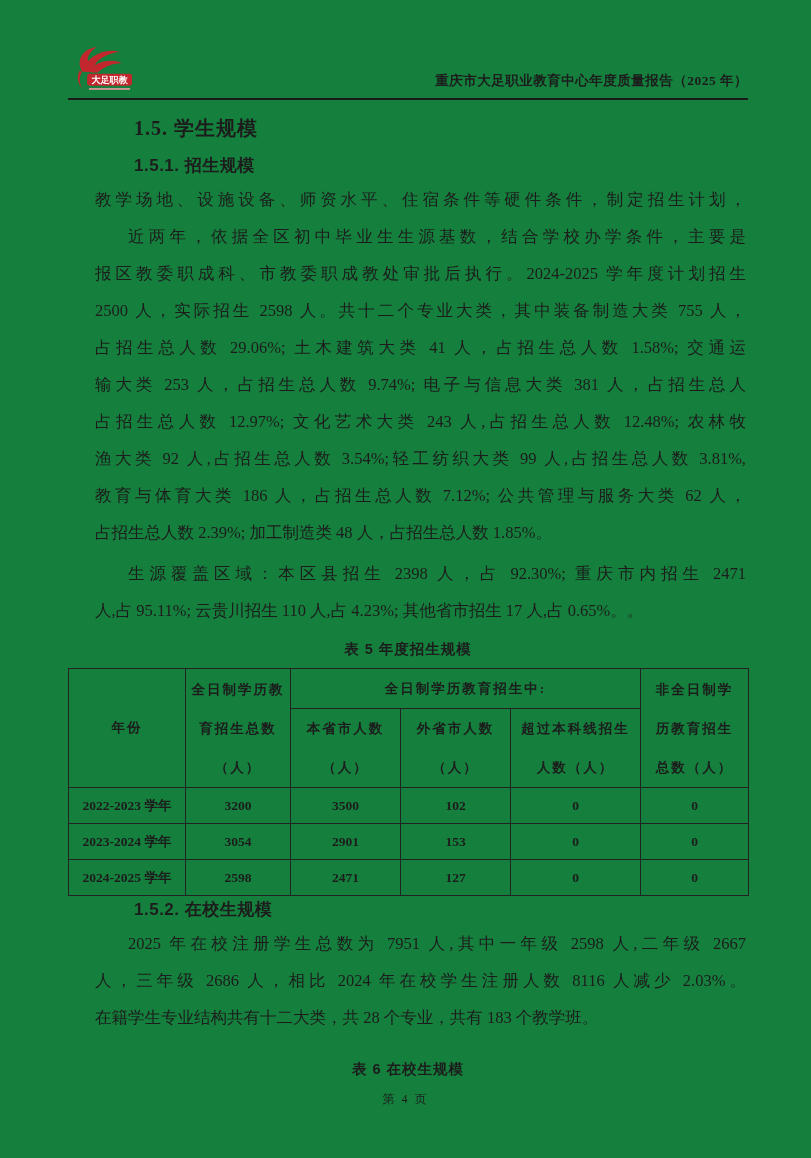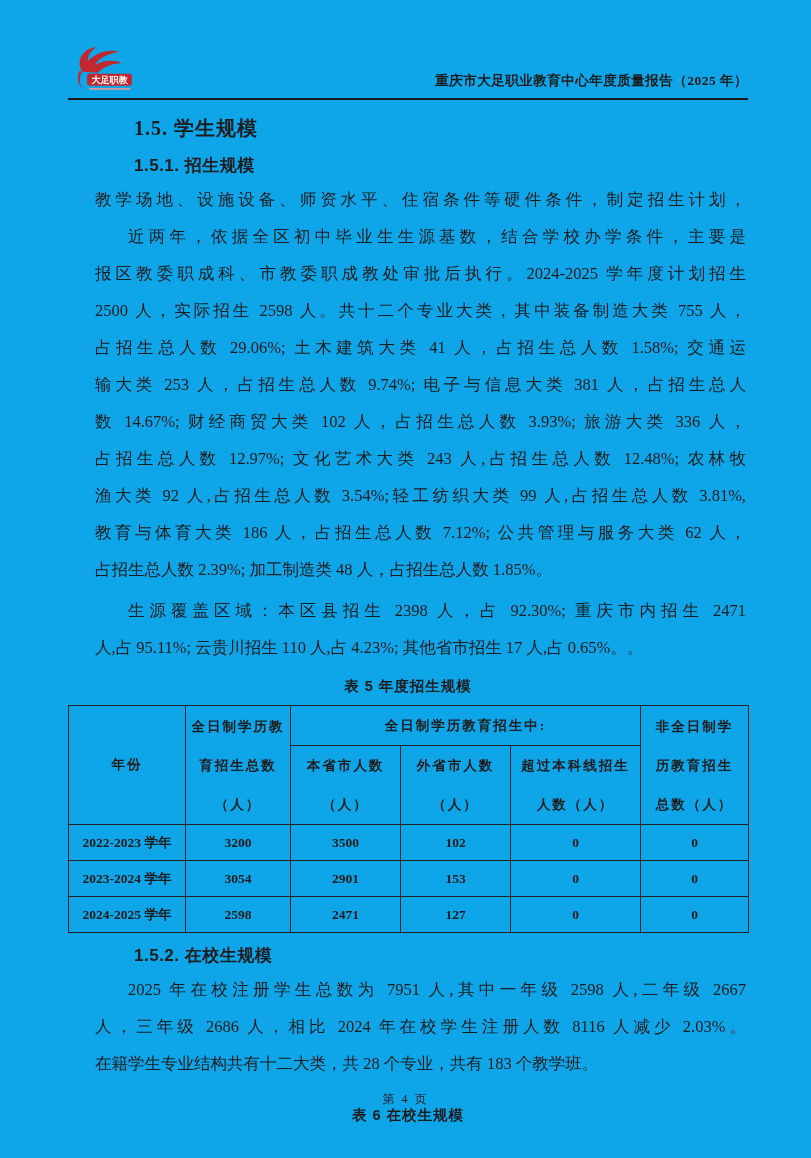"大足职教" .page { background: #0ea5e9 -> #15803d }
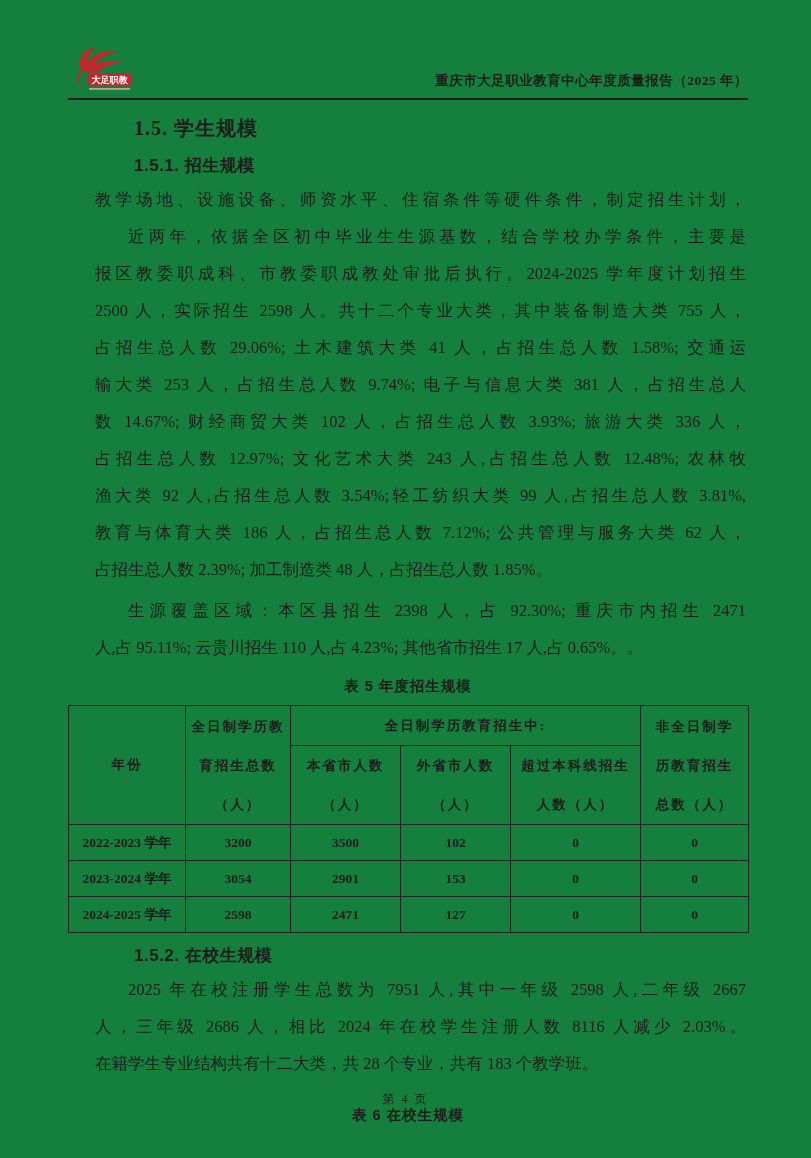"数 14.67%; 财经商贸大类 102 人，占招生总人数" div.line { html: <div>数 14.67%; 财经商贸大类 102 人，占招生总人数 3.93%; 旅游大类 336 人，</div> -> none }
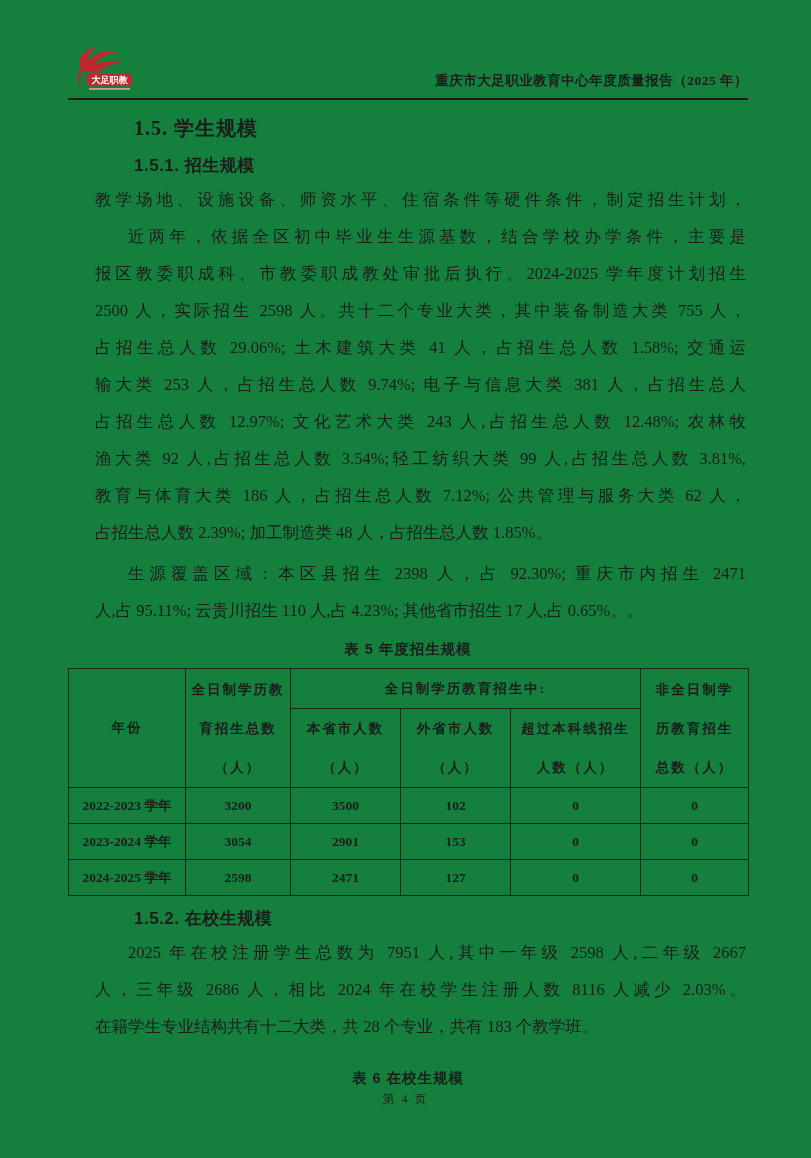"1.5.2. 在校生规模" div.h-minor { margin-top: 11px -> 2px }
